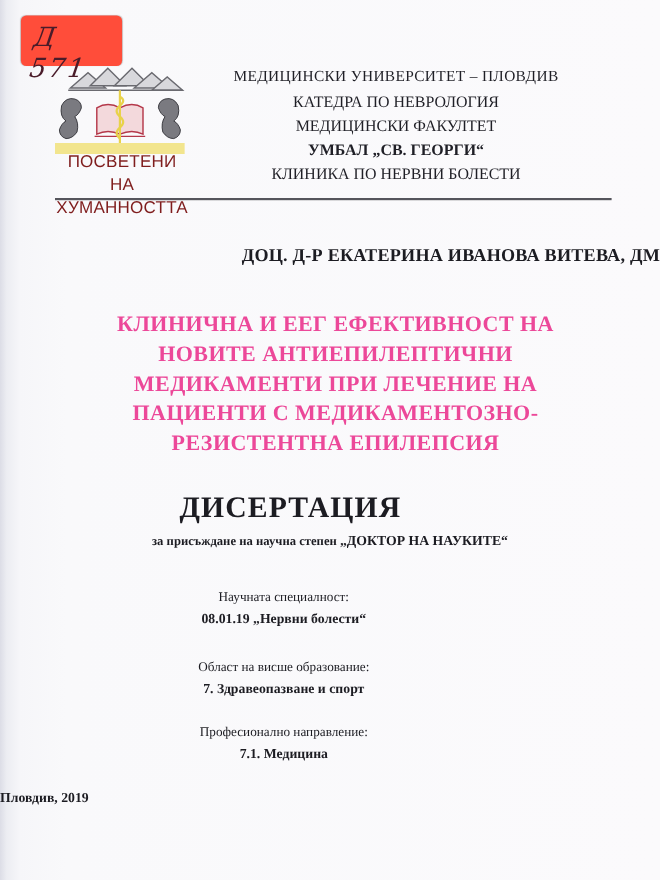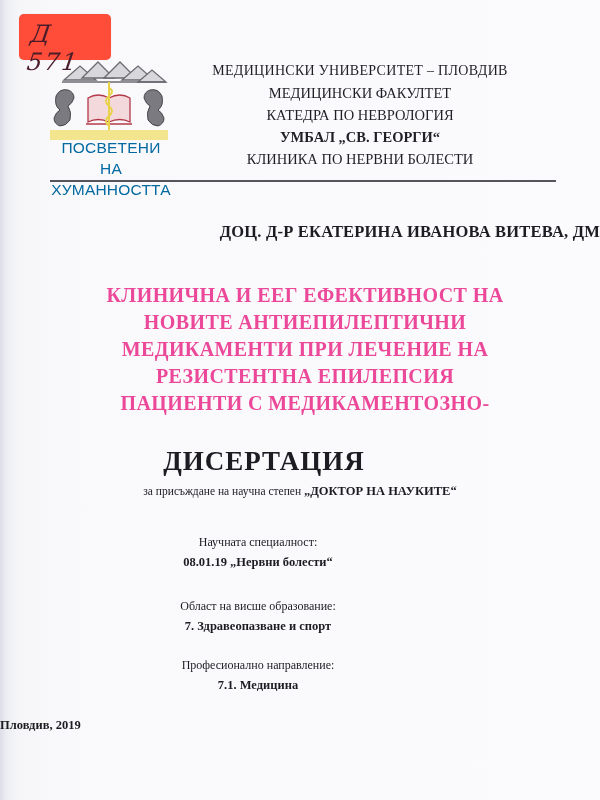"МЕДИЦИНСКИ ФАКУЛТЕТ" div { order: before "КАТЕДРА ПО НЕВРОЛОГИЯ" -> after "КАТЕДРА ПО НЕВРОЛОГИЯ" }
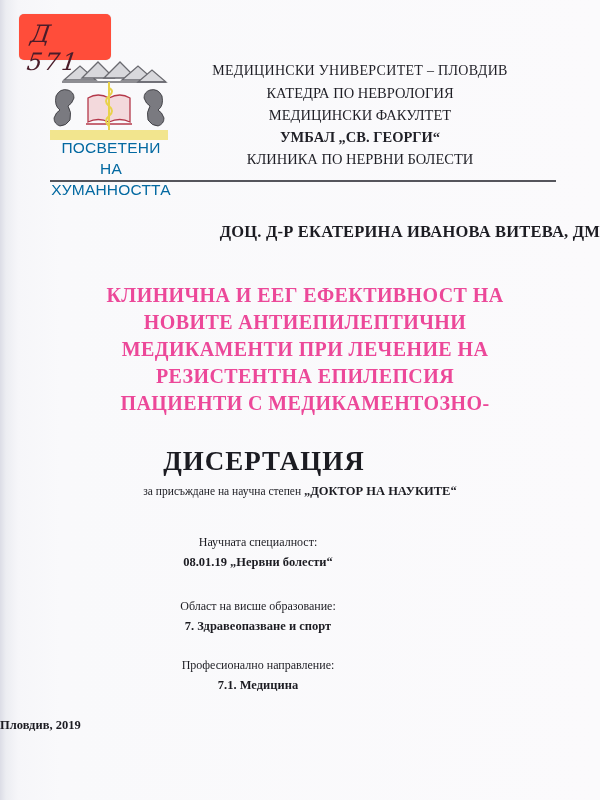"ПОСВЕТЕНИ НА" .logo-caption { color: #0369a1 -> #7f1d1d }
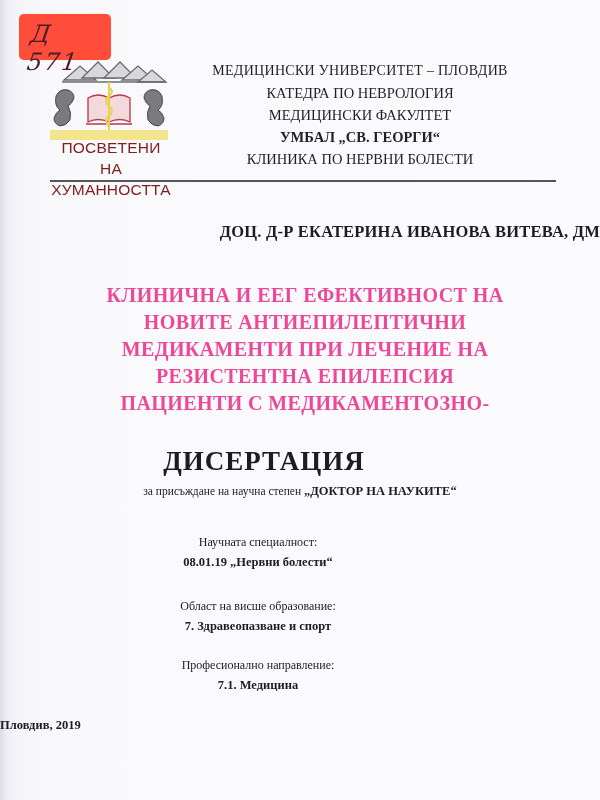"РЕЗИСТЕНТНА ЕПИЛЕПСИЯ" div { order: before "ПАЦИЕНТИ С МЕДИКАМЕНТОЗНО-" -> after "ПАЦИЕНТИ С МЕДИКАМЕНТОЗНО-" }
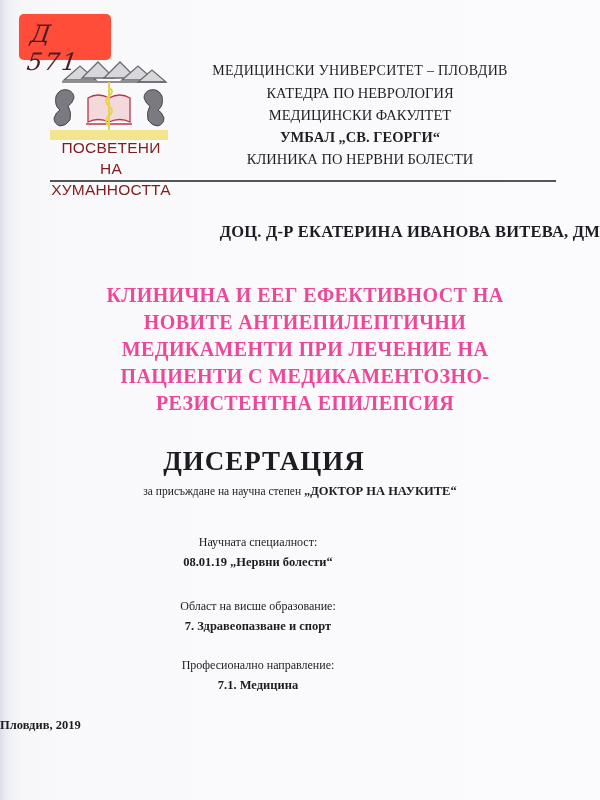"за присъждане на научна степен" .degree { font-weight: none -> bold }
